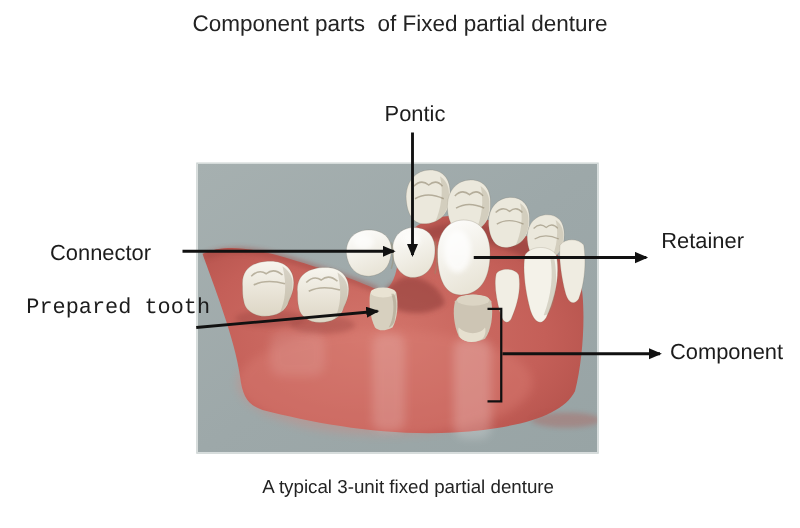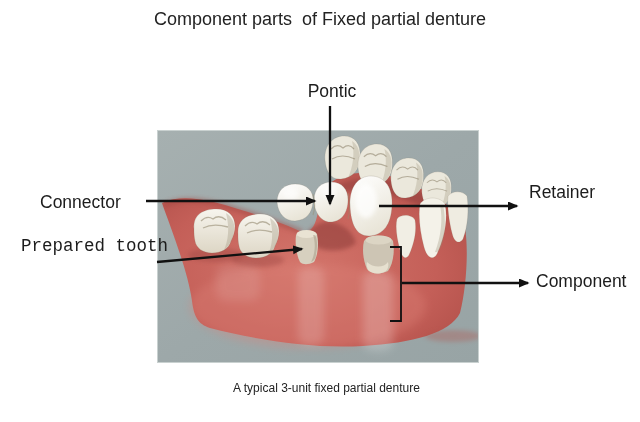"A typical 3-unit fixed partial" .caption { font-size: 12px -> 15px }
